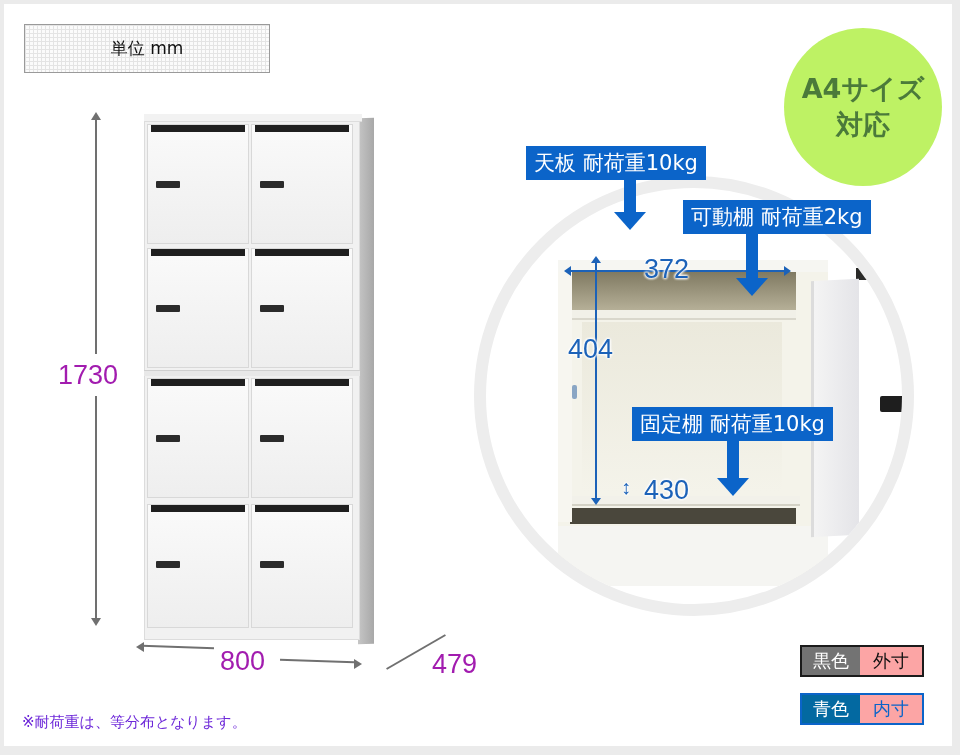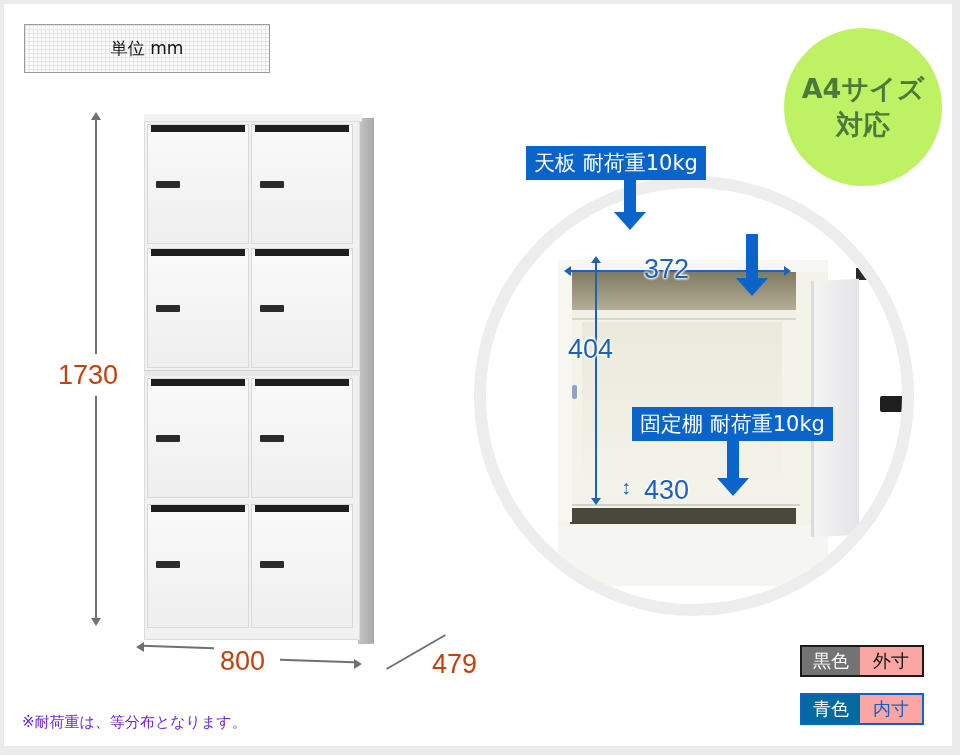"可動棚 耐荷重2kg" div.blue-label { html: none -> <div>可動棚 耐荷重2kg</div> }
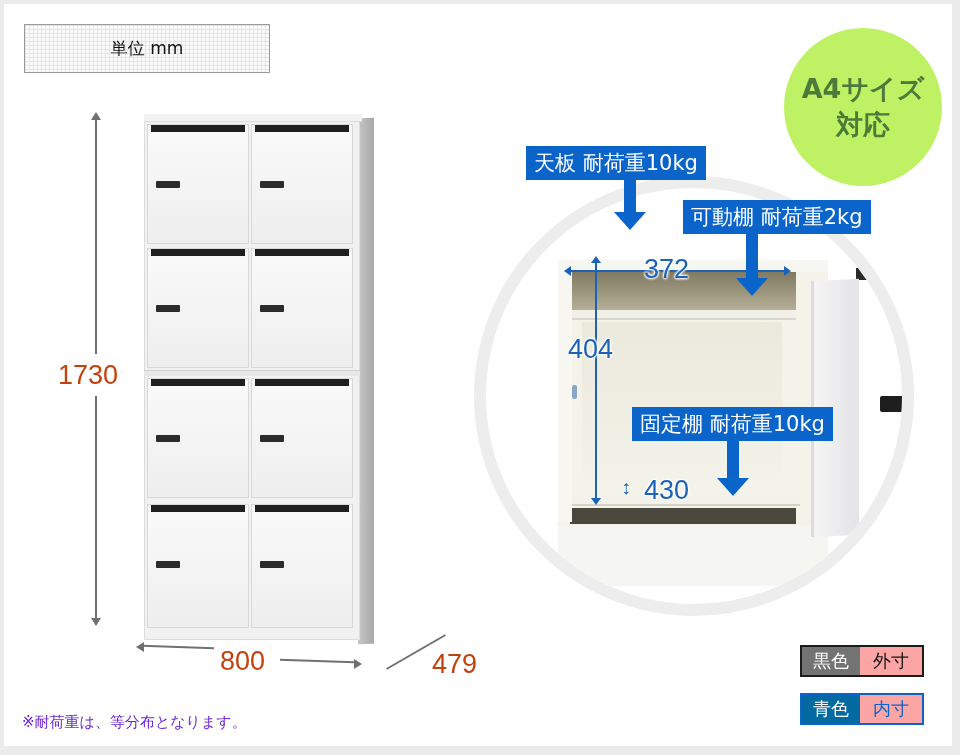"1730" .dim-label { color: #c2410c -> #a21caf }
